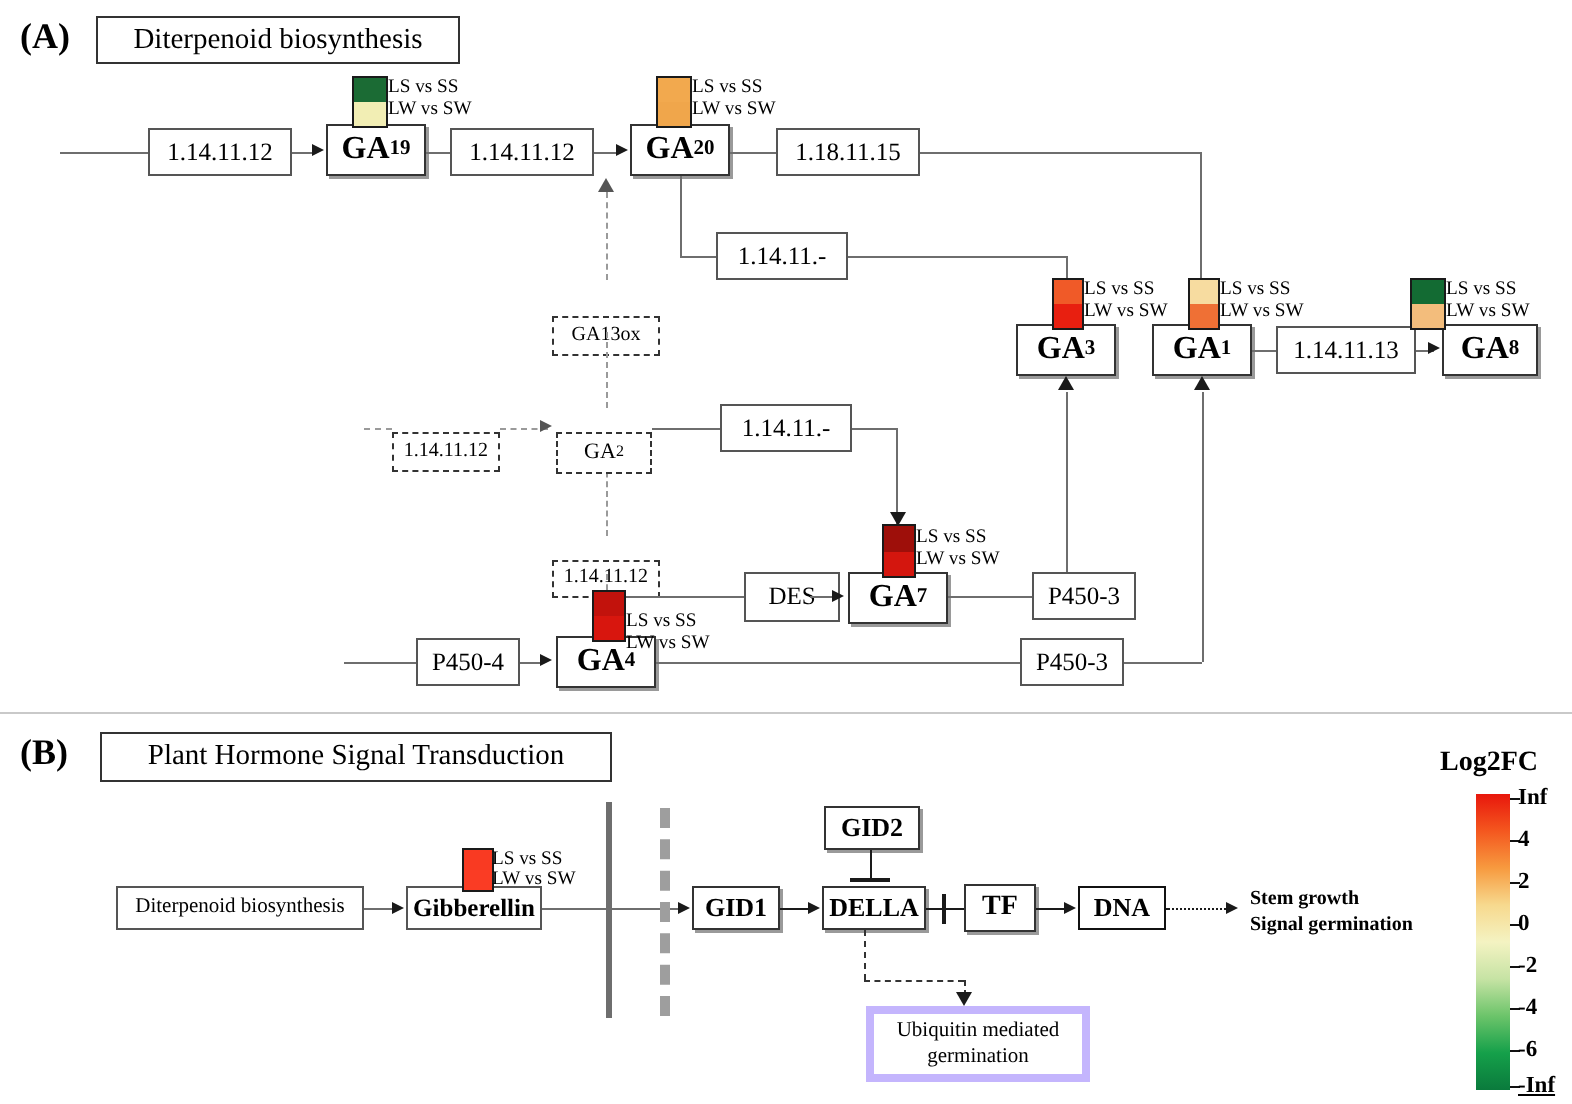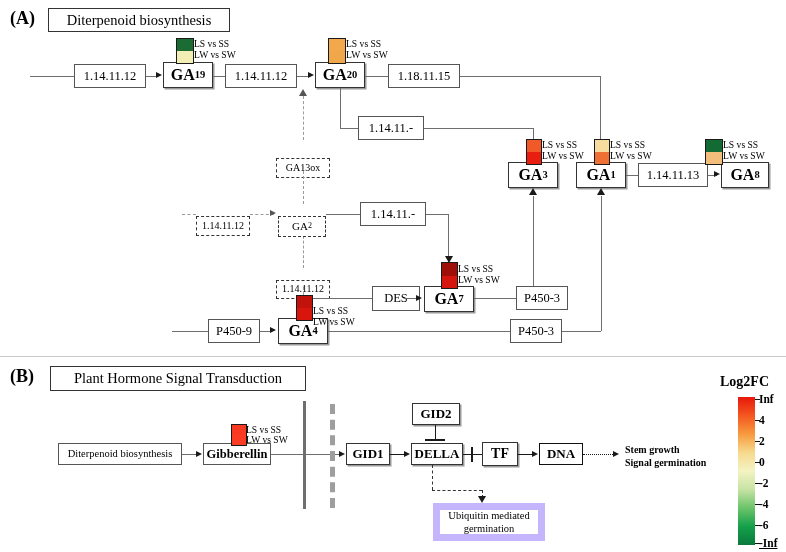"P450-9" div.node { text: P450-9 -> P450-4 }
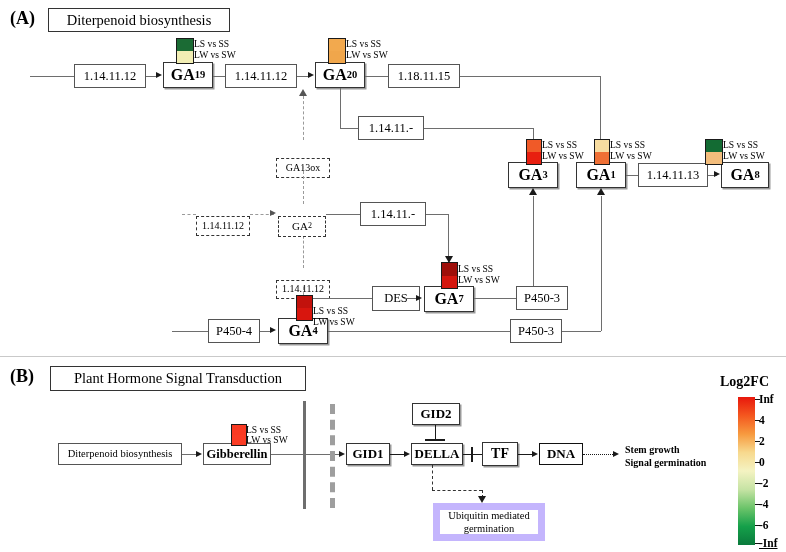"Ubiquitin mediated" div.node { border: 7px solid #c4b5fd -> 4px solid #c4b5fd }
